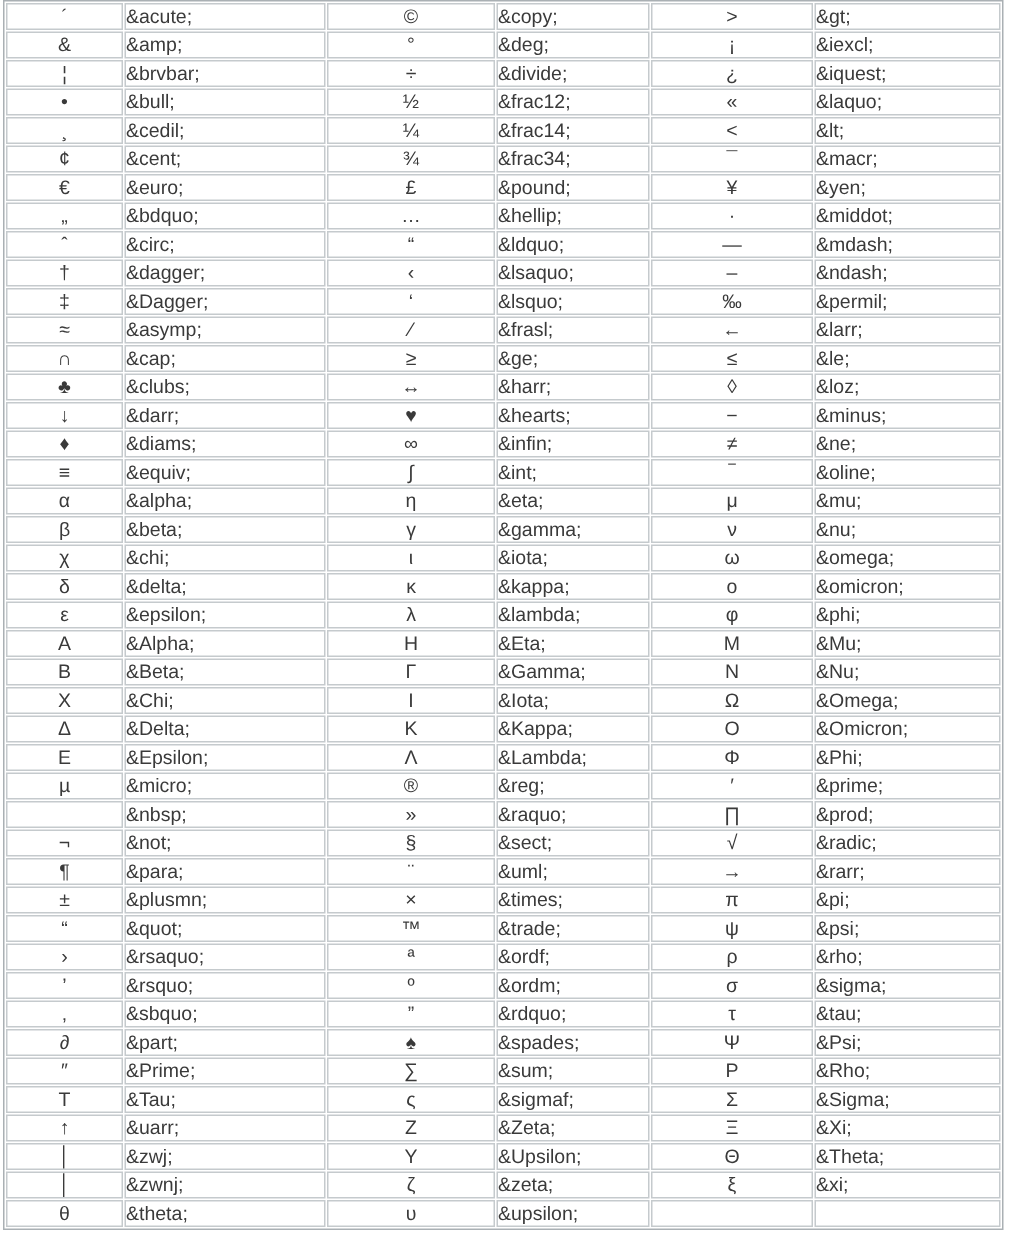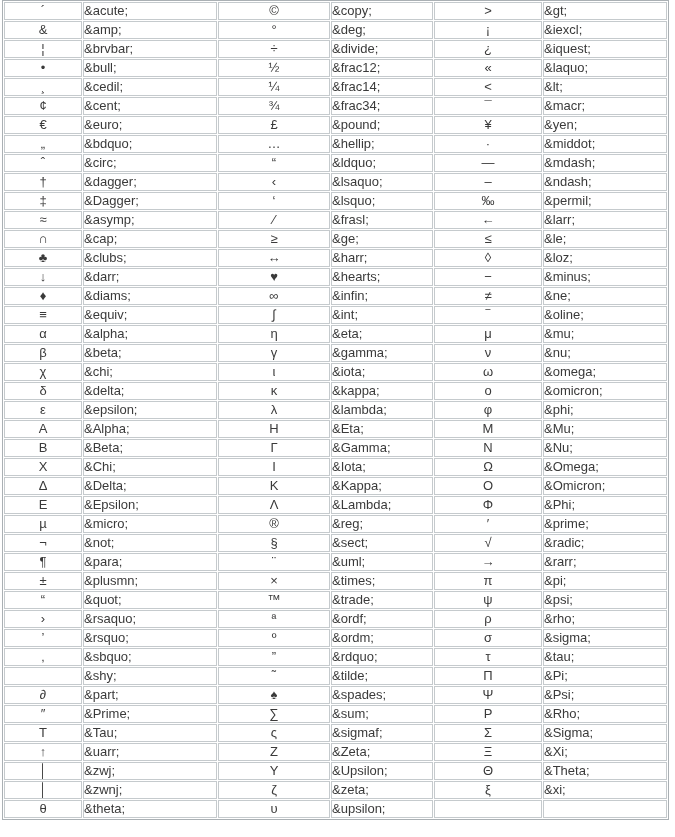"&nbsp;" tr { html: none -> <tr> <td></td> <td>&amp;nbsp;</td> <td>»</td> <td>&amp;raquo;</td> <td>∏</td> <td>&amp;prod;</td> </tr> }
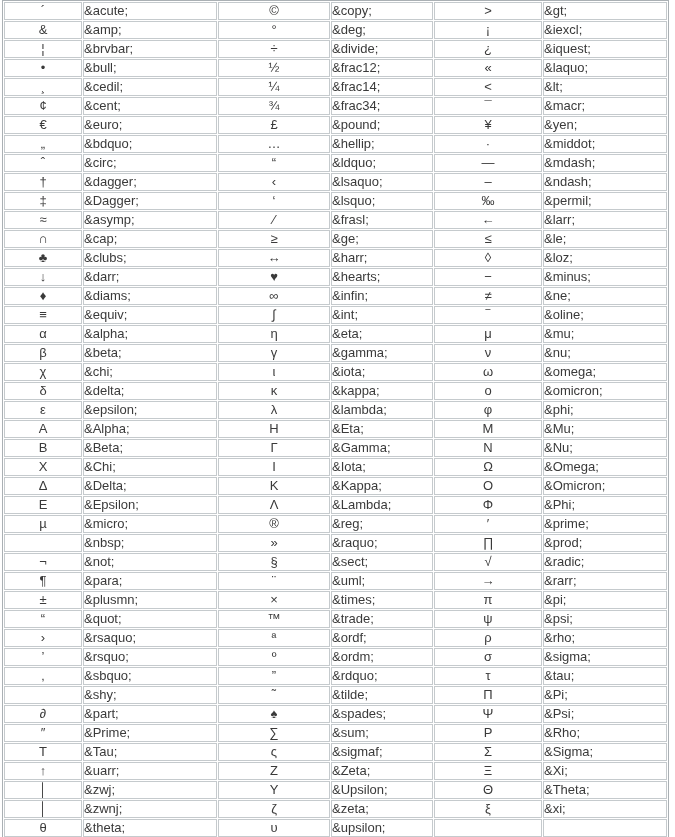"&shy;" tr { html: <tr> <td></td> <td>&amp;shy;</td> <td>˜</td> <td>&amp;tilde;</td> <td>Π</td> <td>&amp;Pi;</td> </tr> -> none }
